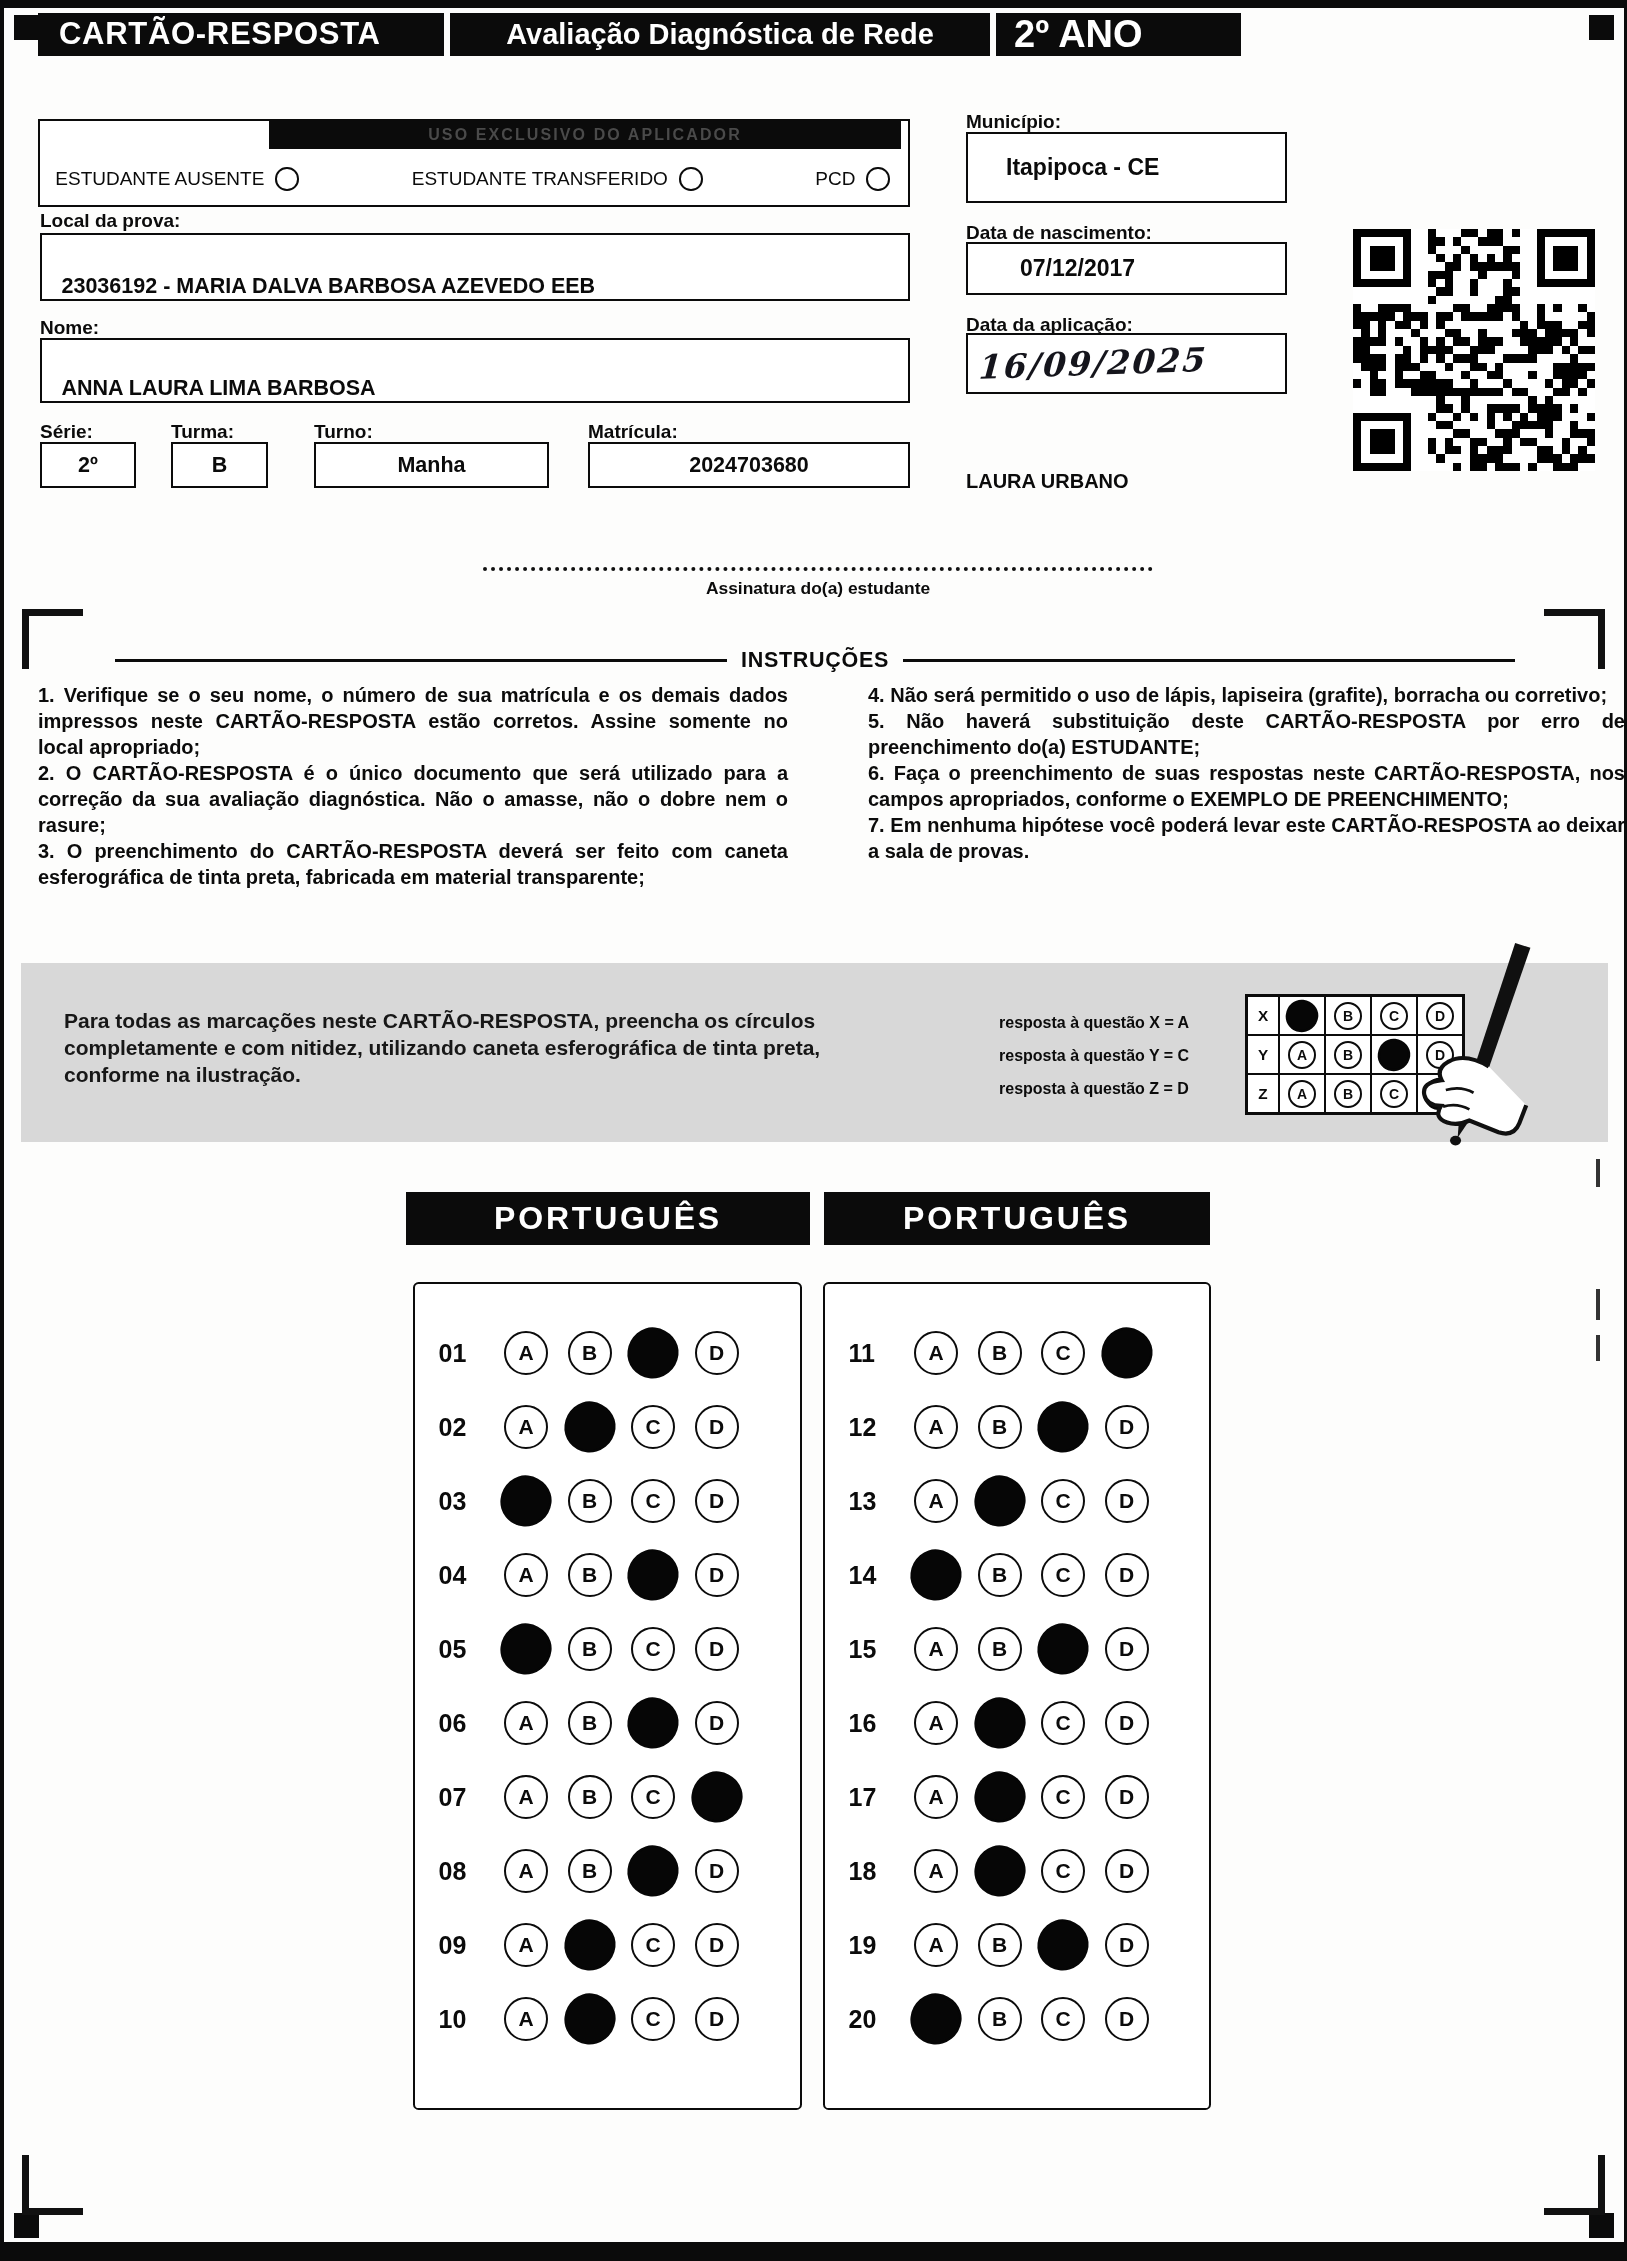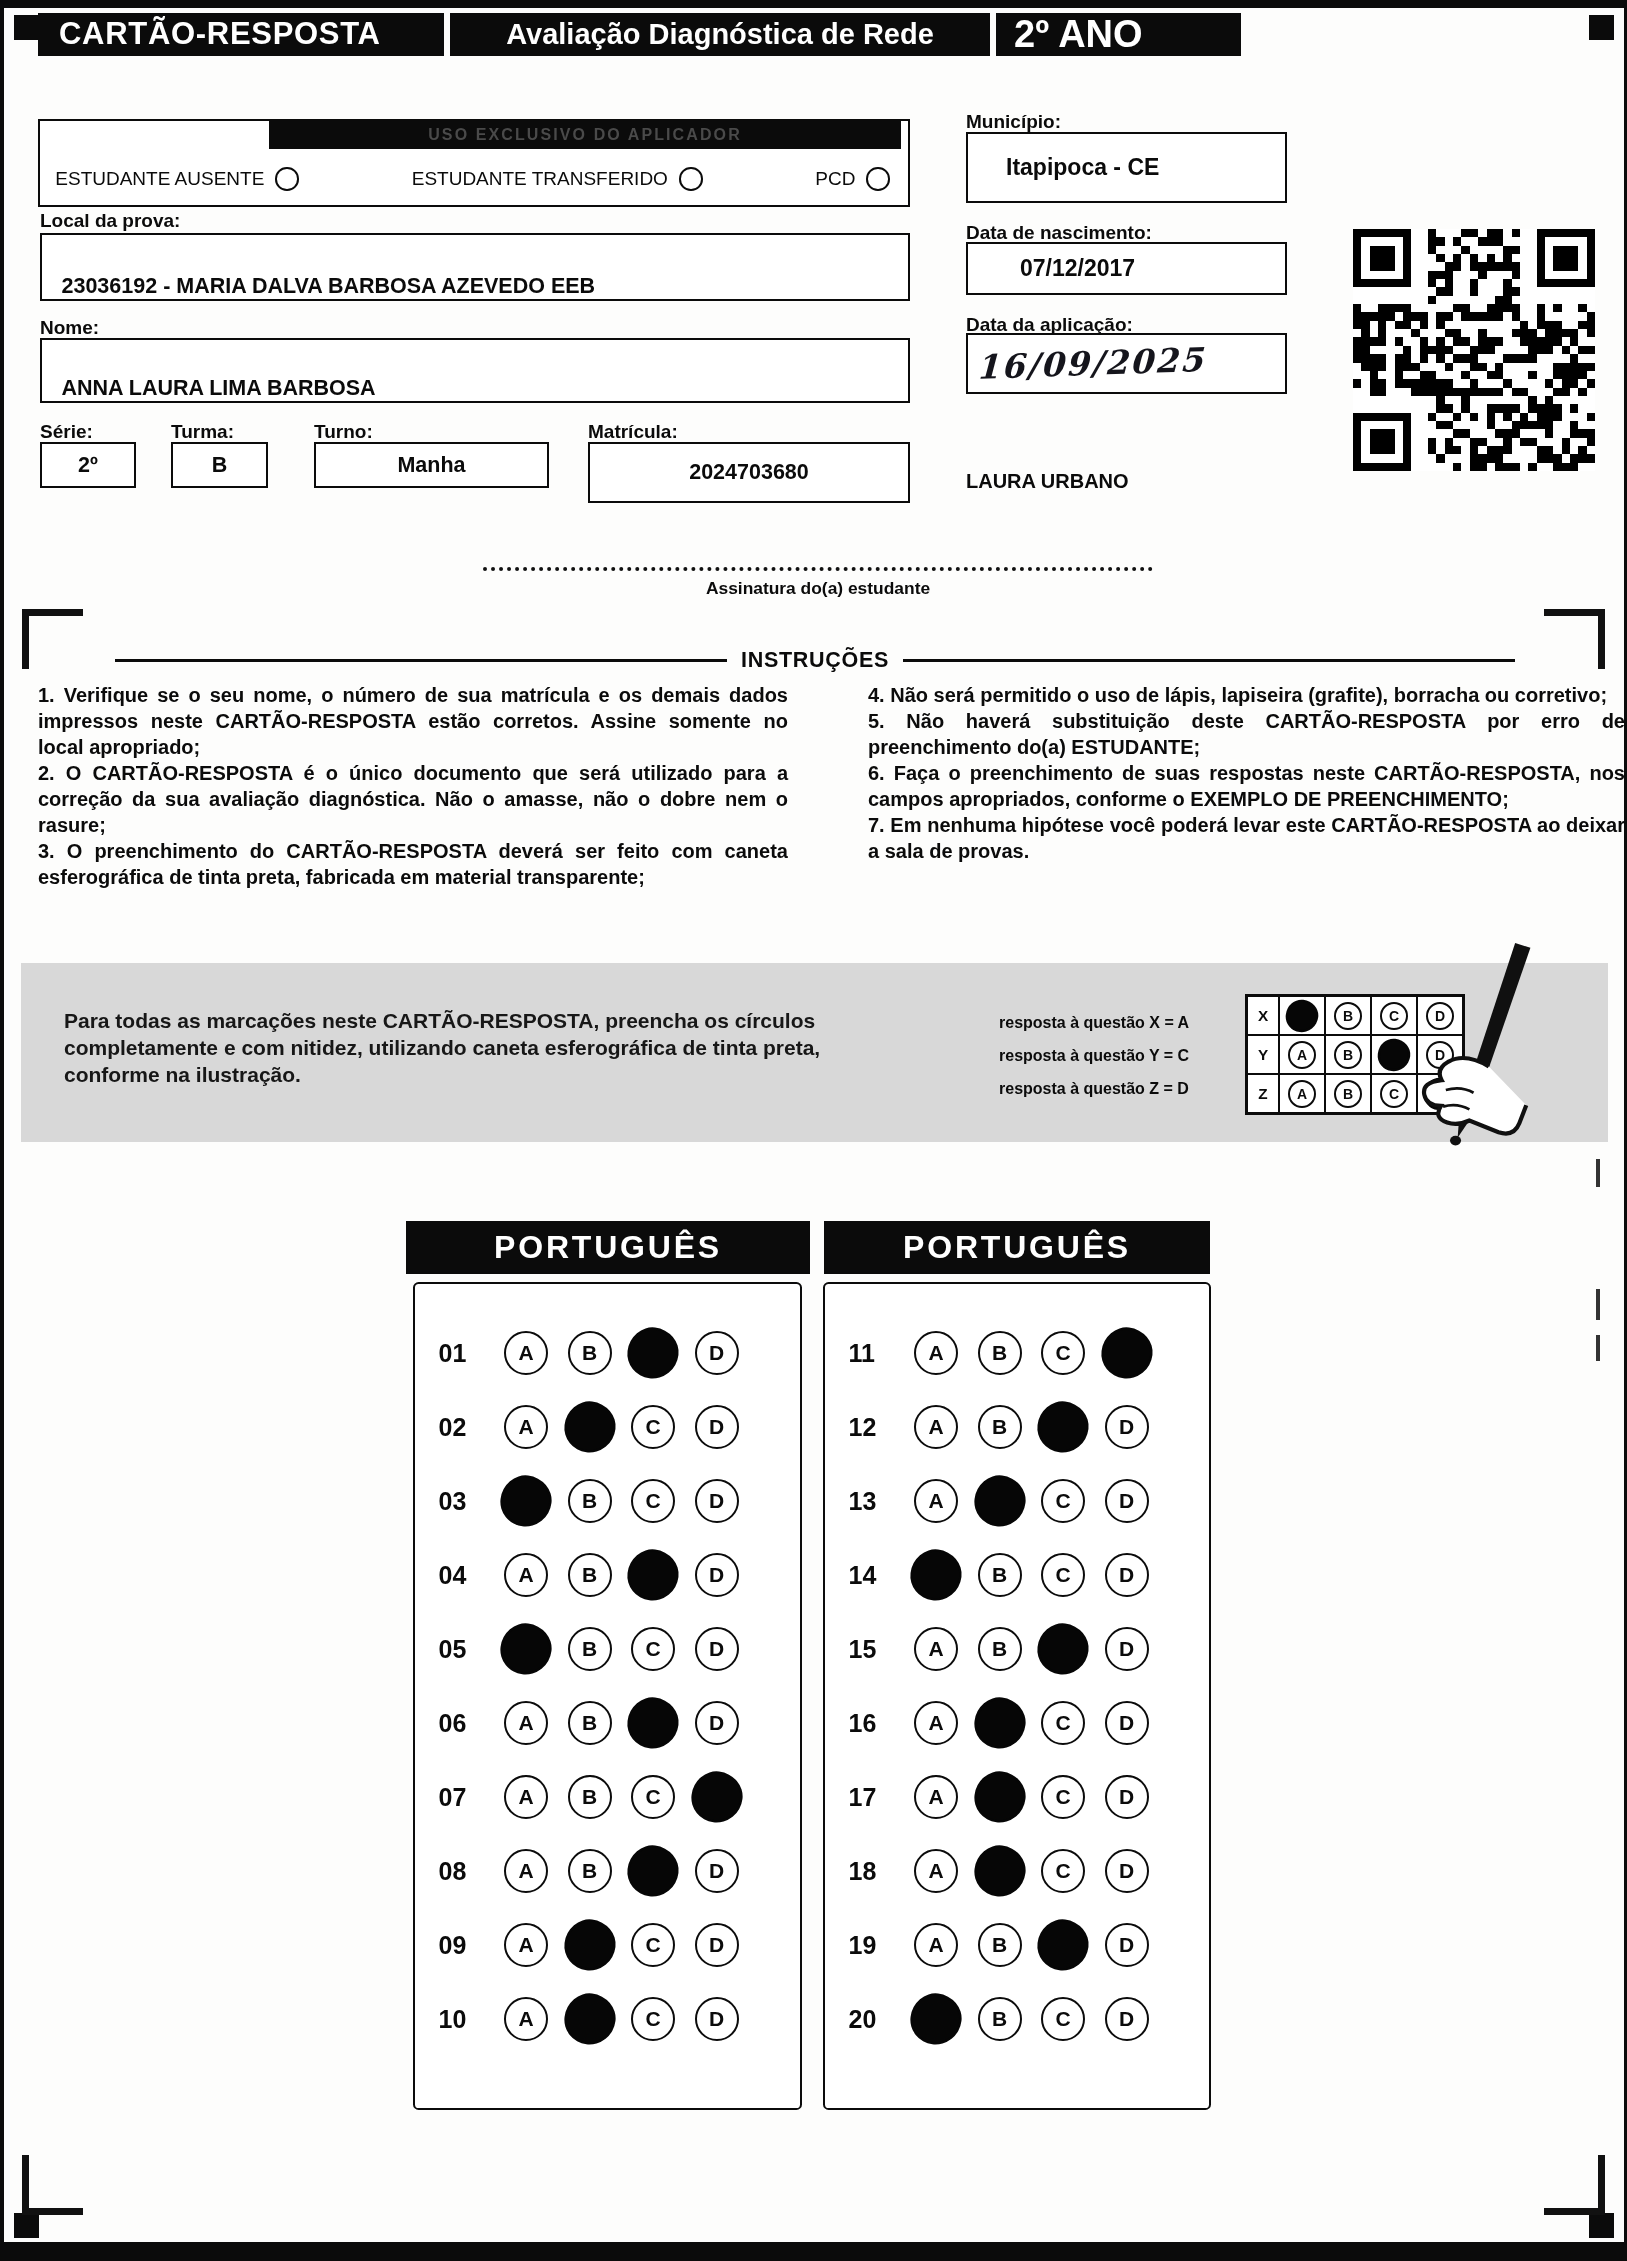"2024703680" div.abs { height: 61px -> 46px }
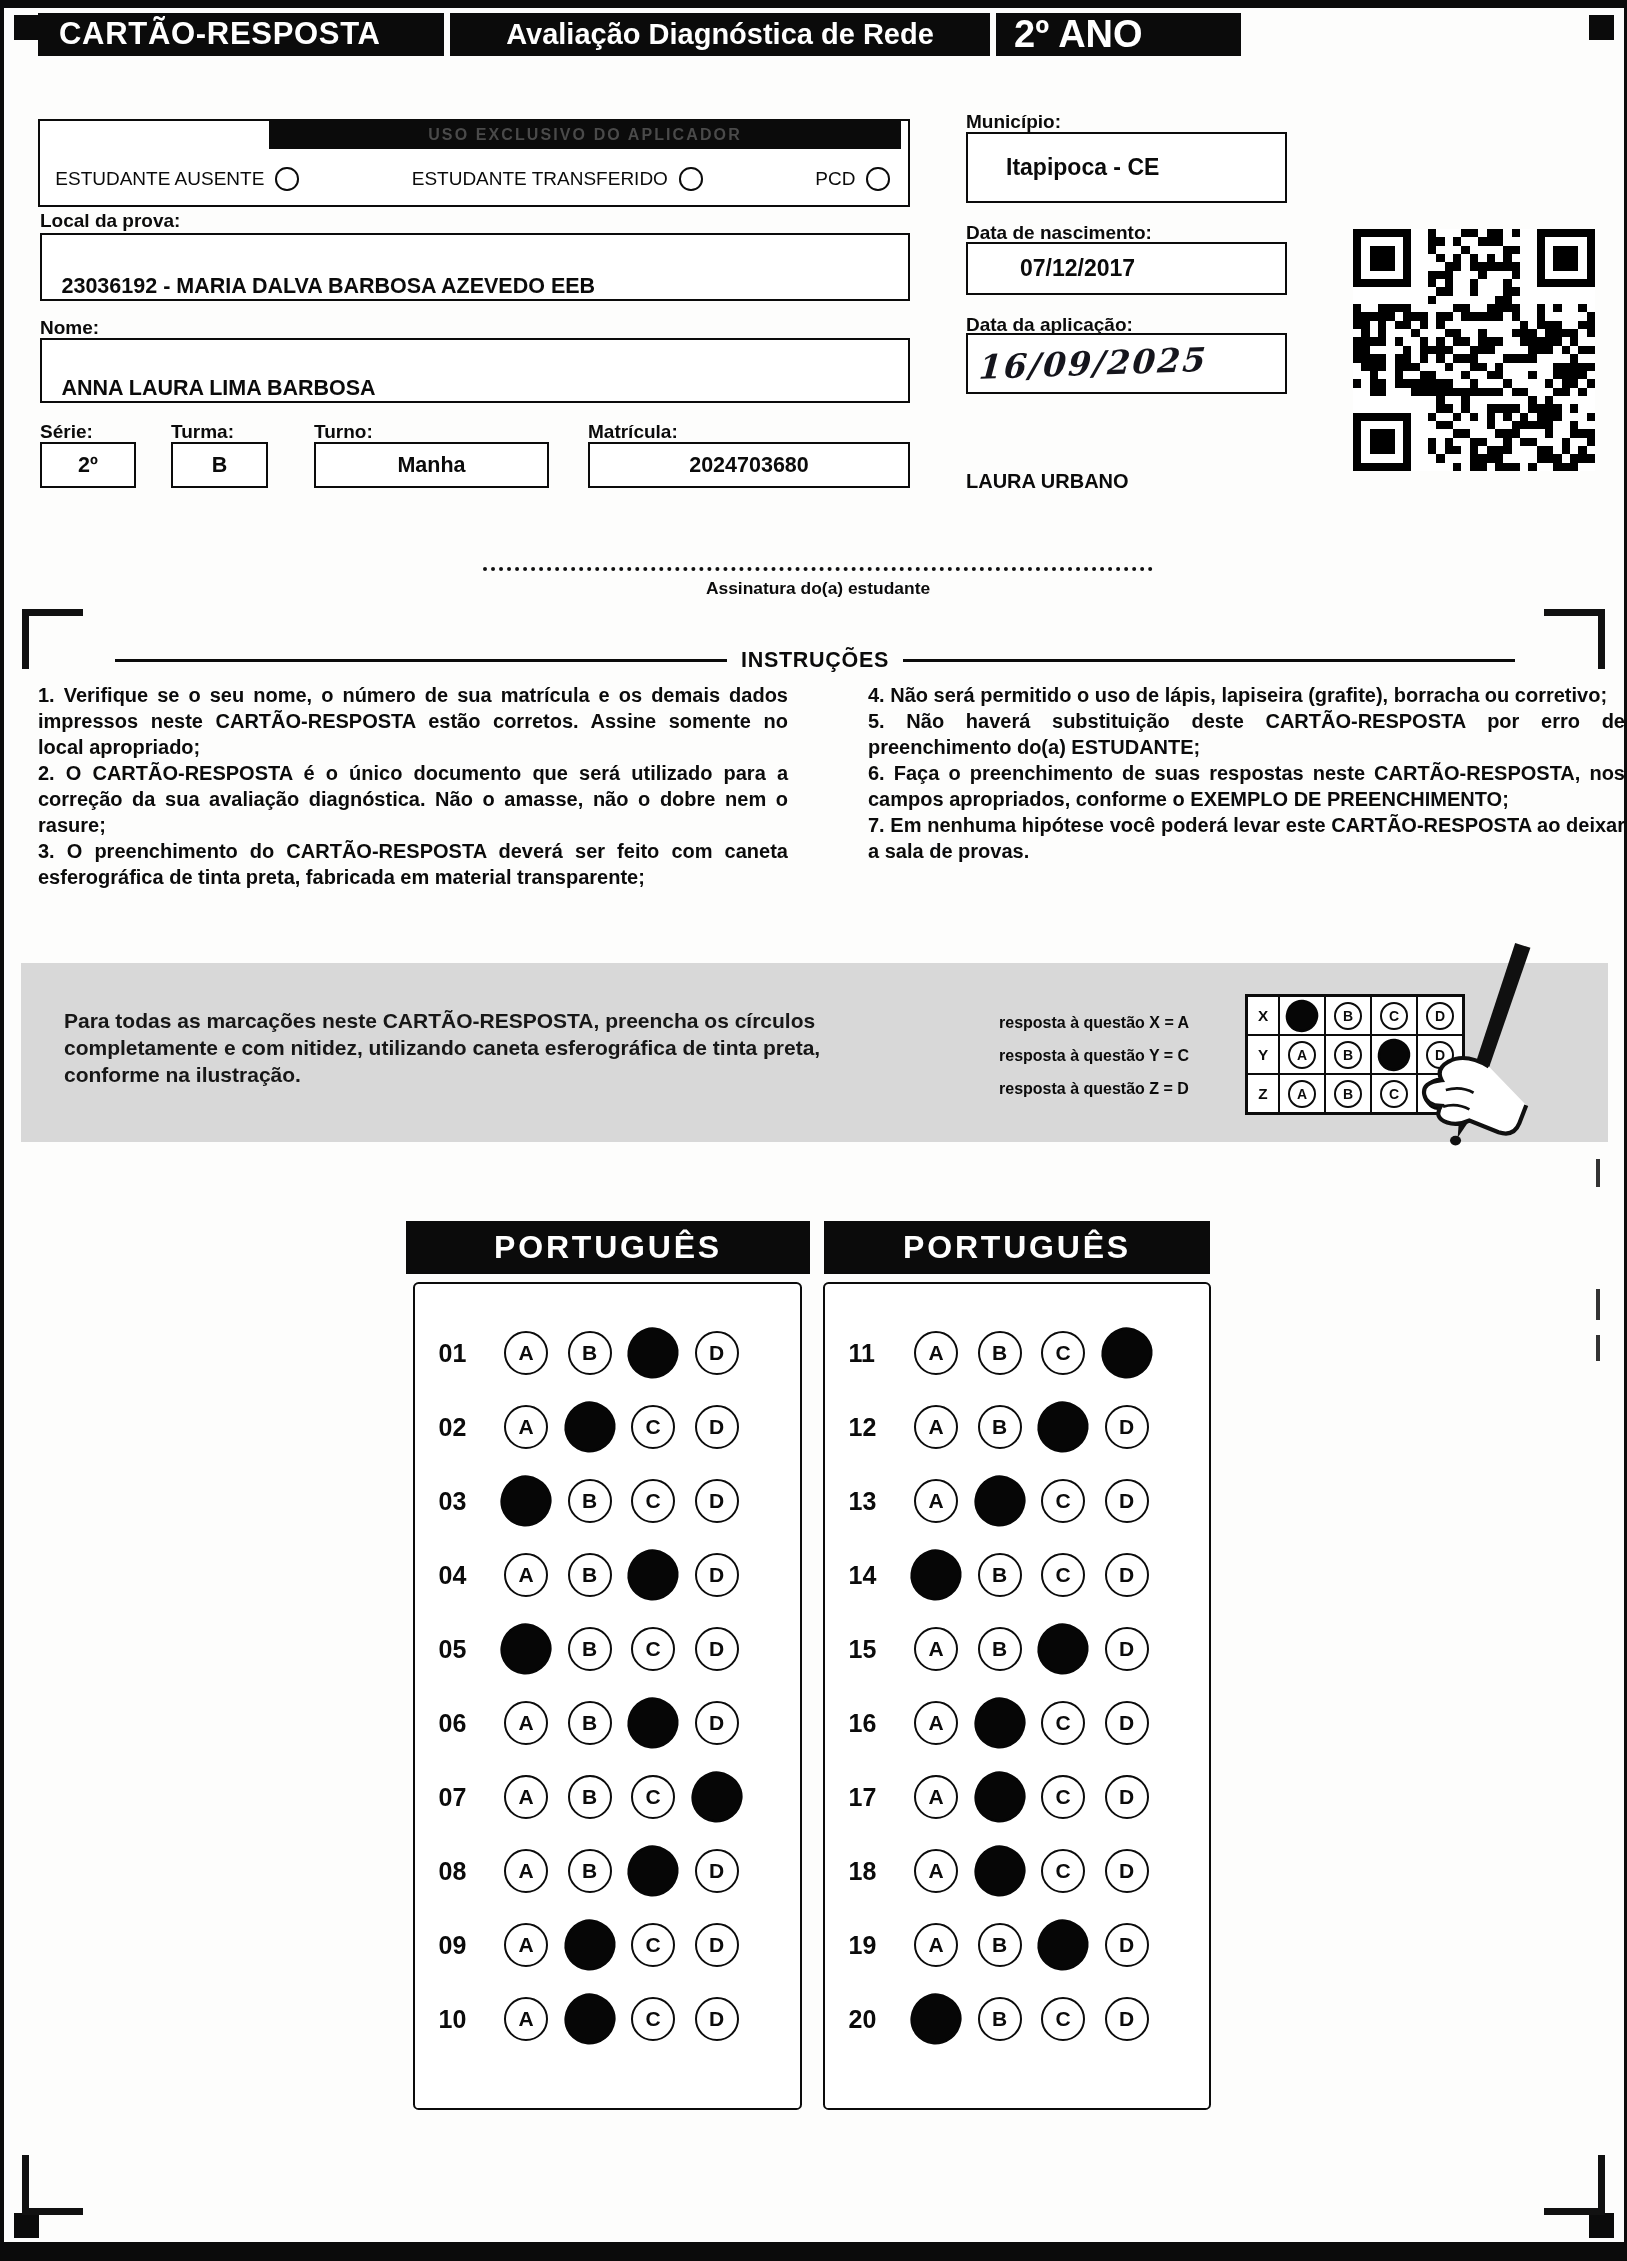"PORTUGUÊS" .ans-head { margin-top: 29px -> none }
